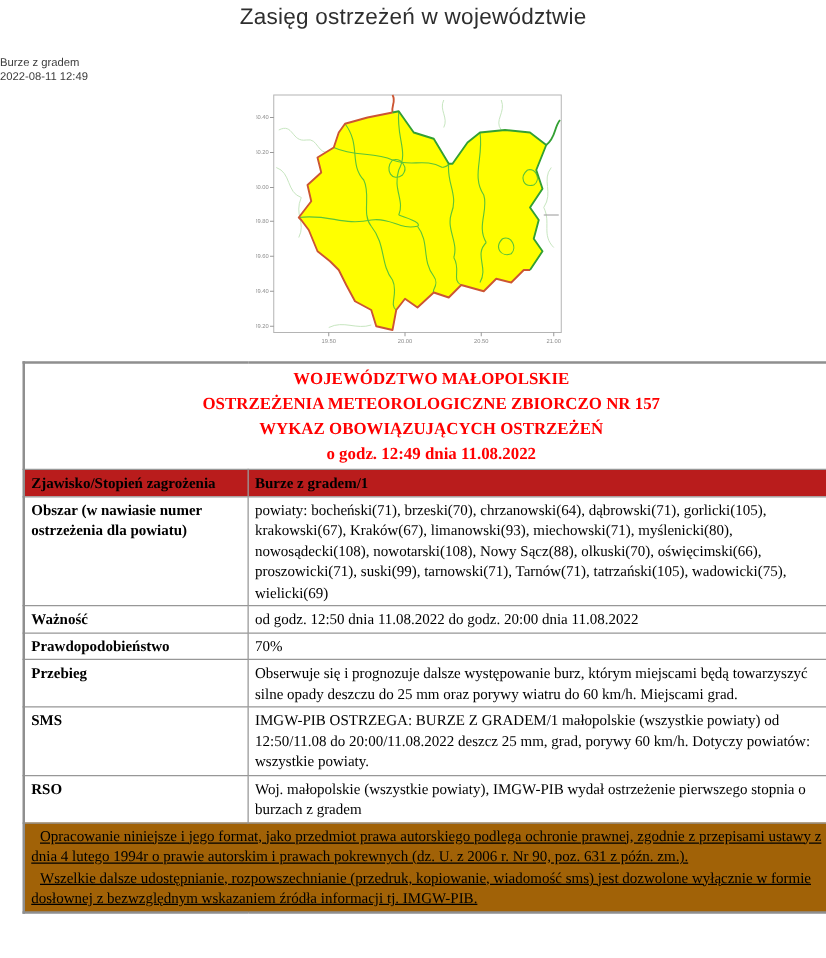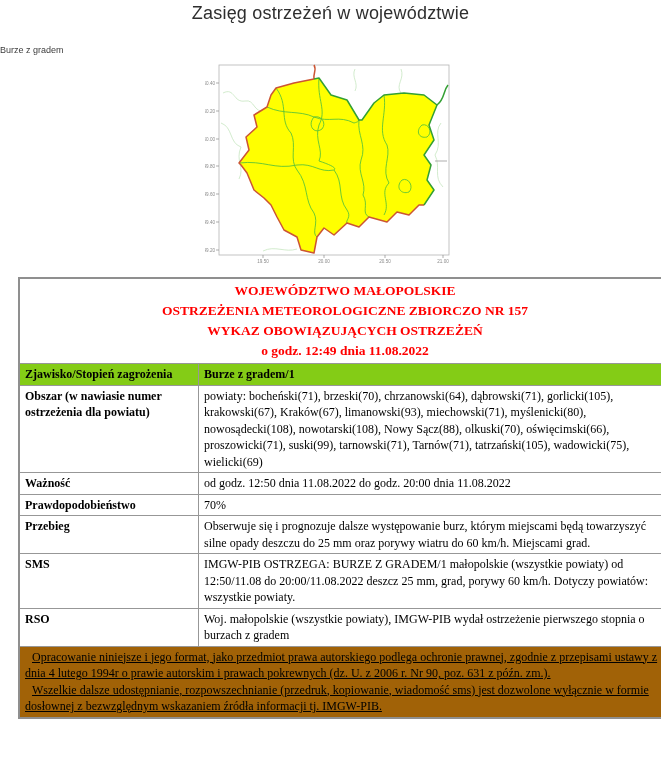"2022-08-11 12:49" div { html: none -> <div>2022-08-11 12:49</div> }
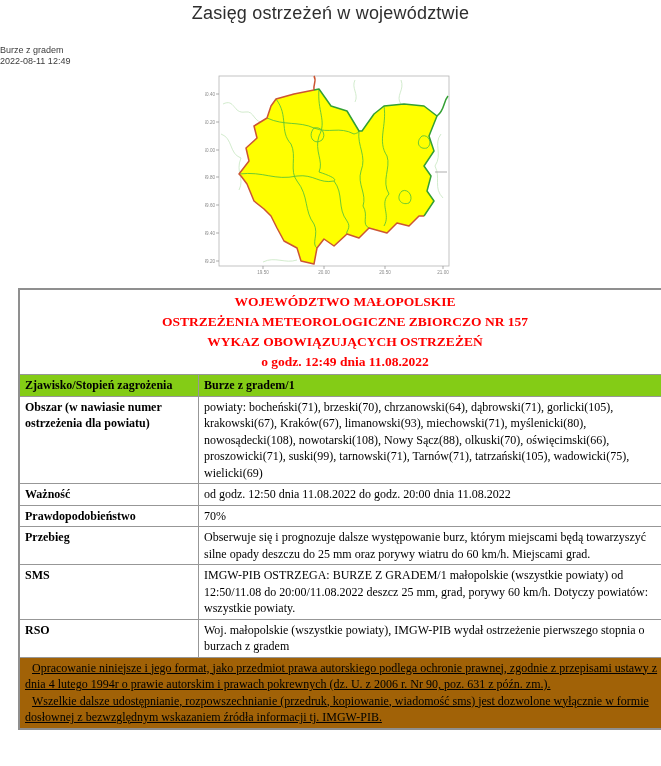"Zjawisko/Stopień zagrożenia" tr.hl td { background: #84cc16 -> #b91c1c }
